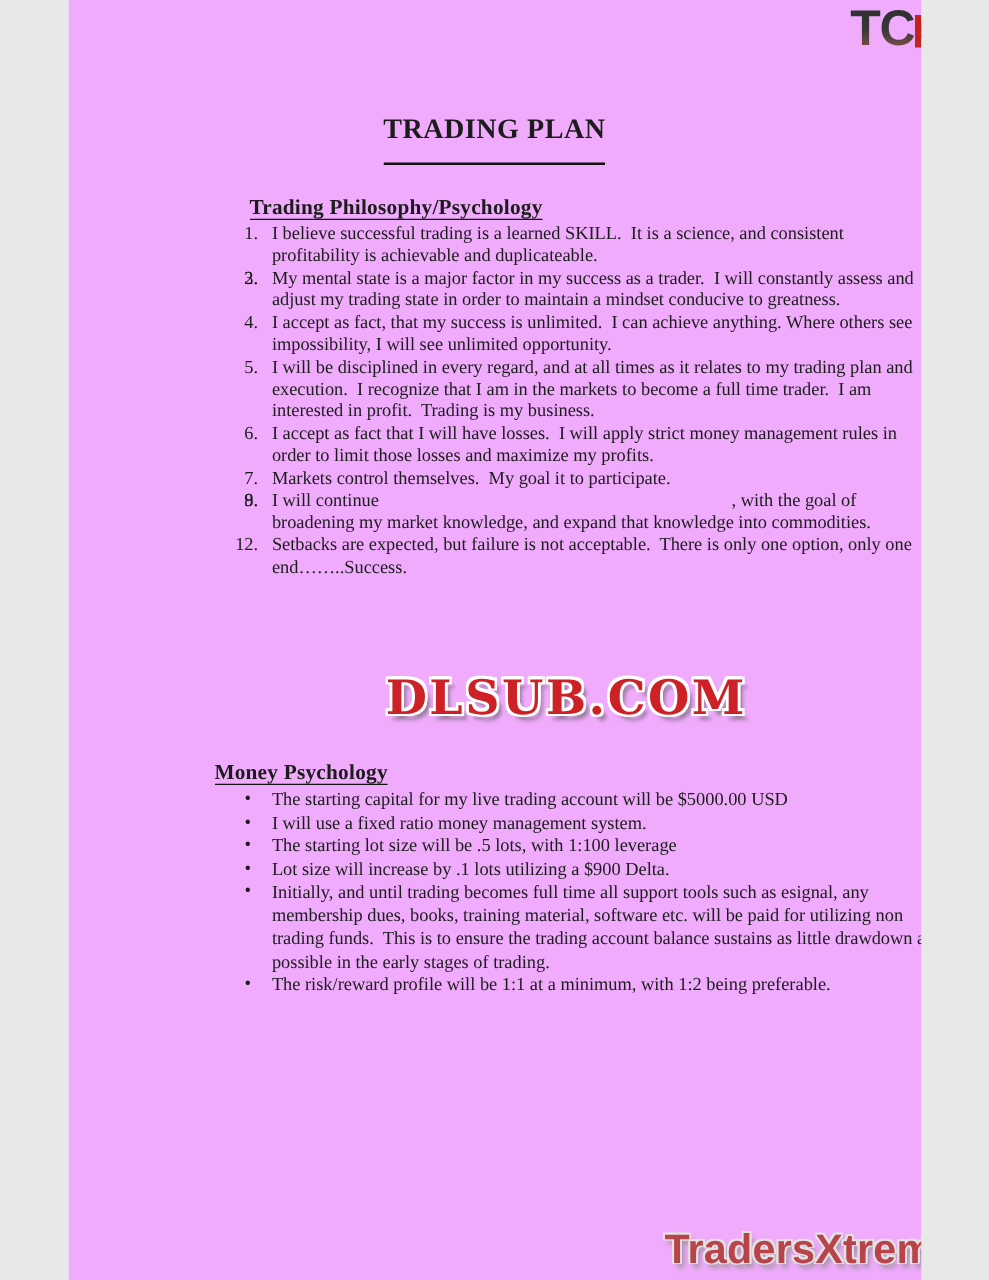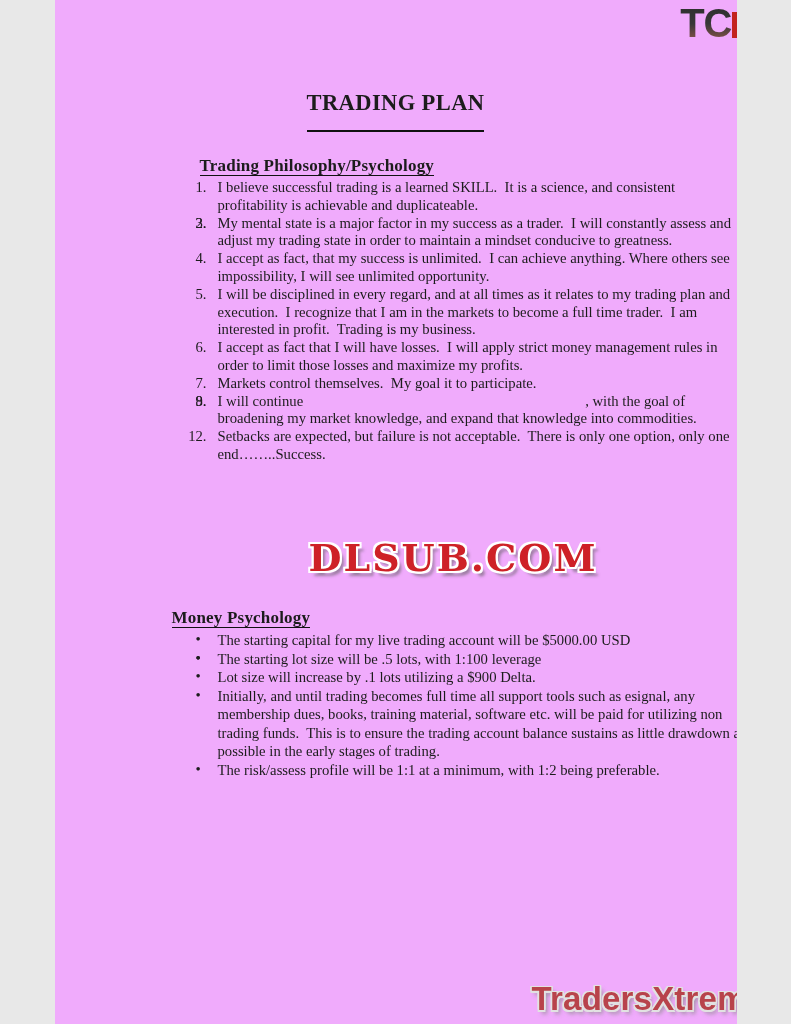"I will use a fixed" span { html: none -> <span>I will use a fixed ratio money management system.</span> }
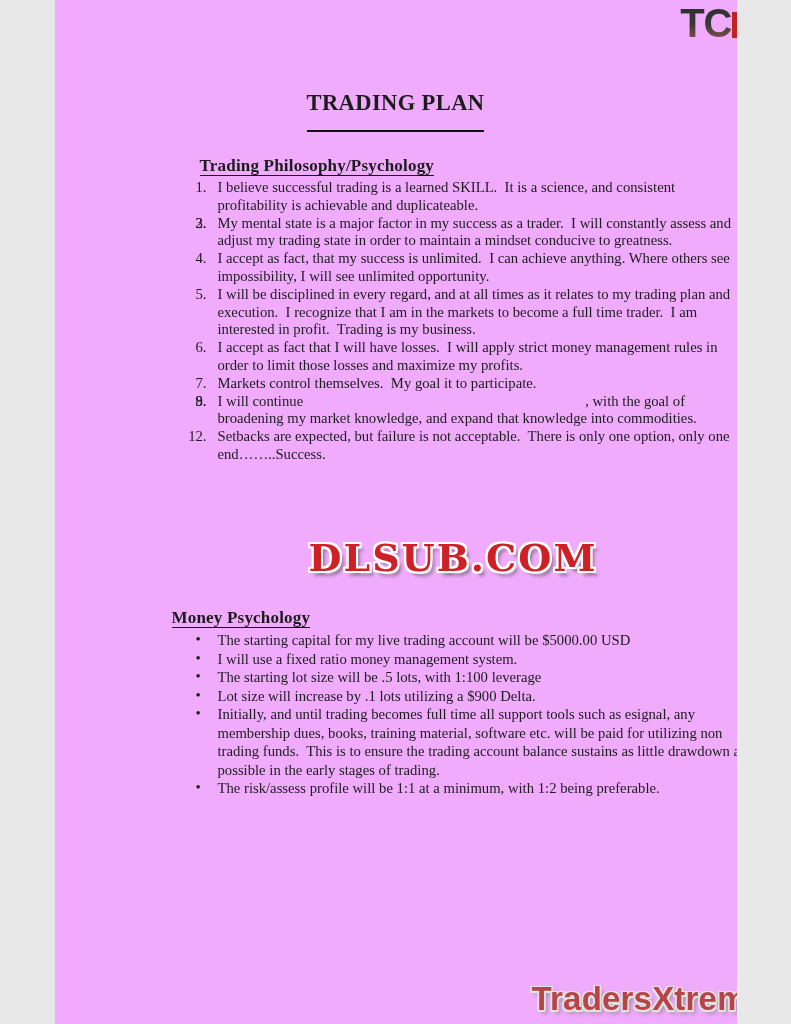"The risk/assess profile will be" span { text: risk/assess -> risk/reward }
